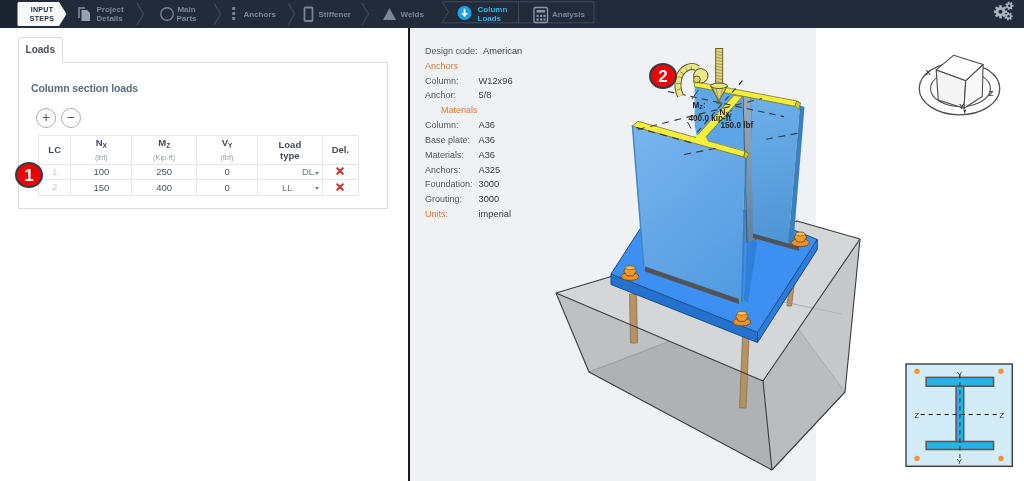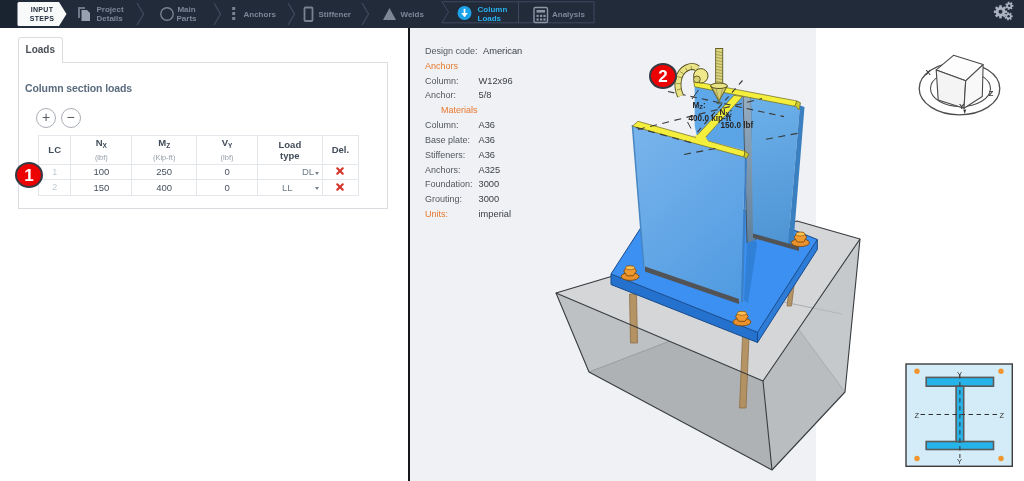"Column section loads" #heading { left: 25px -> 31px }
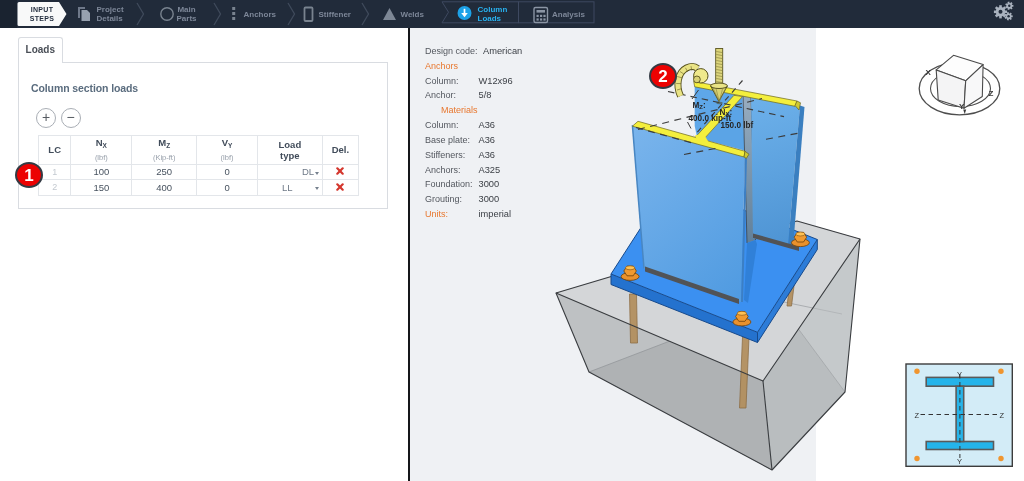"Stiffeners:" div.plabel { text: Stiffeners -> Materials }
